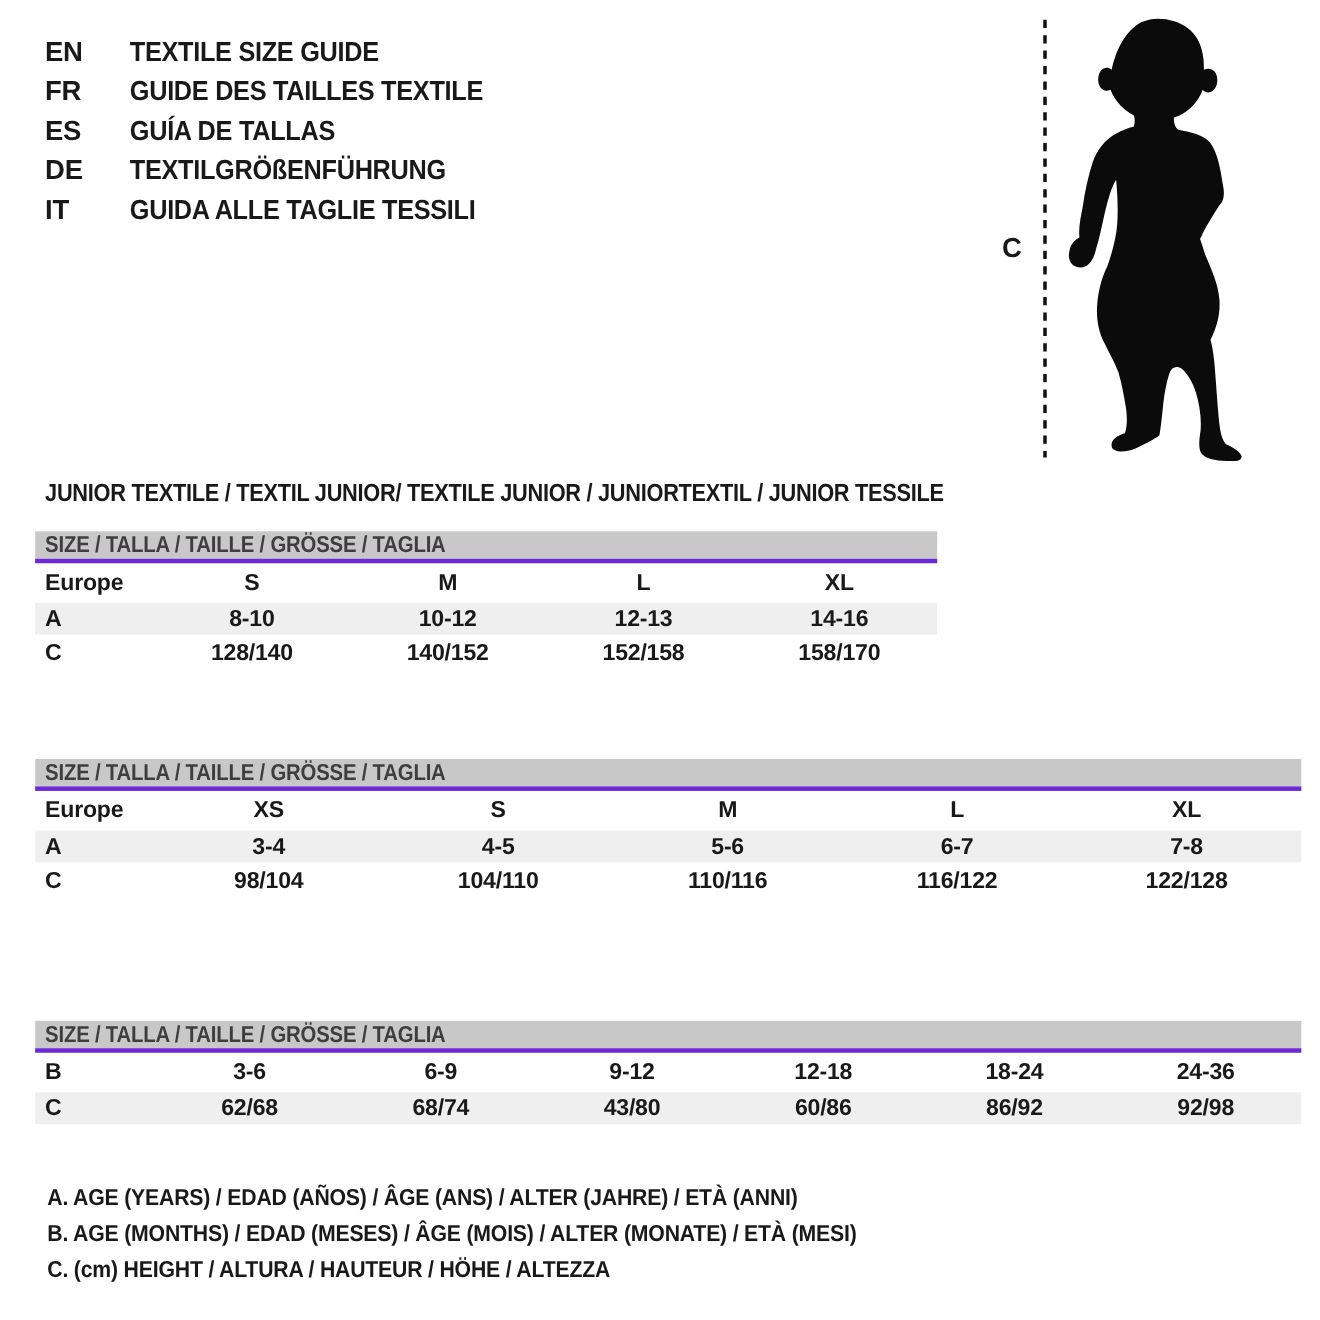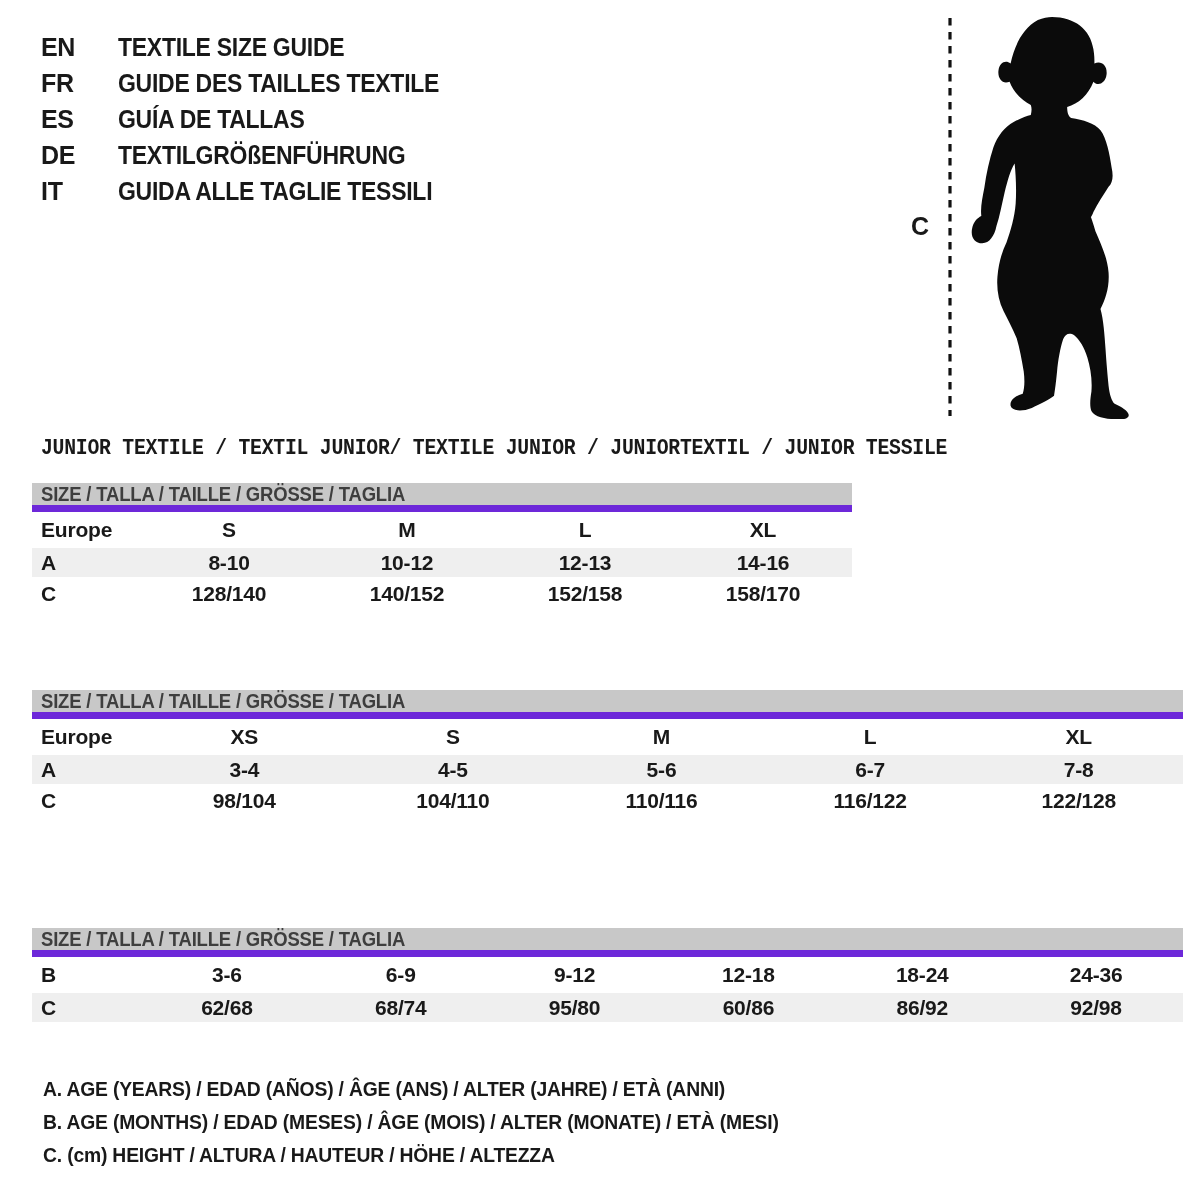"JUNIOR TEXTILE / TEXTIL JUNIOR/" #junior-title { font-family: Liberation Mono, monospace -> none }
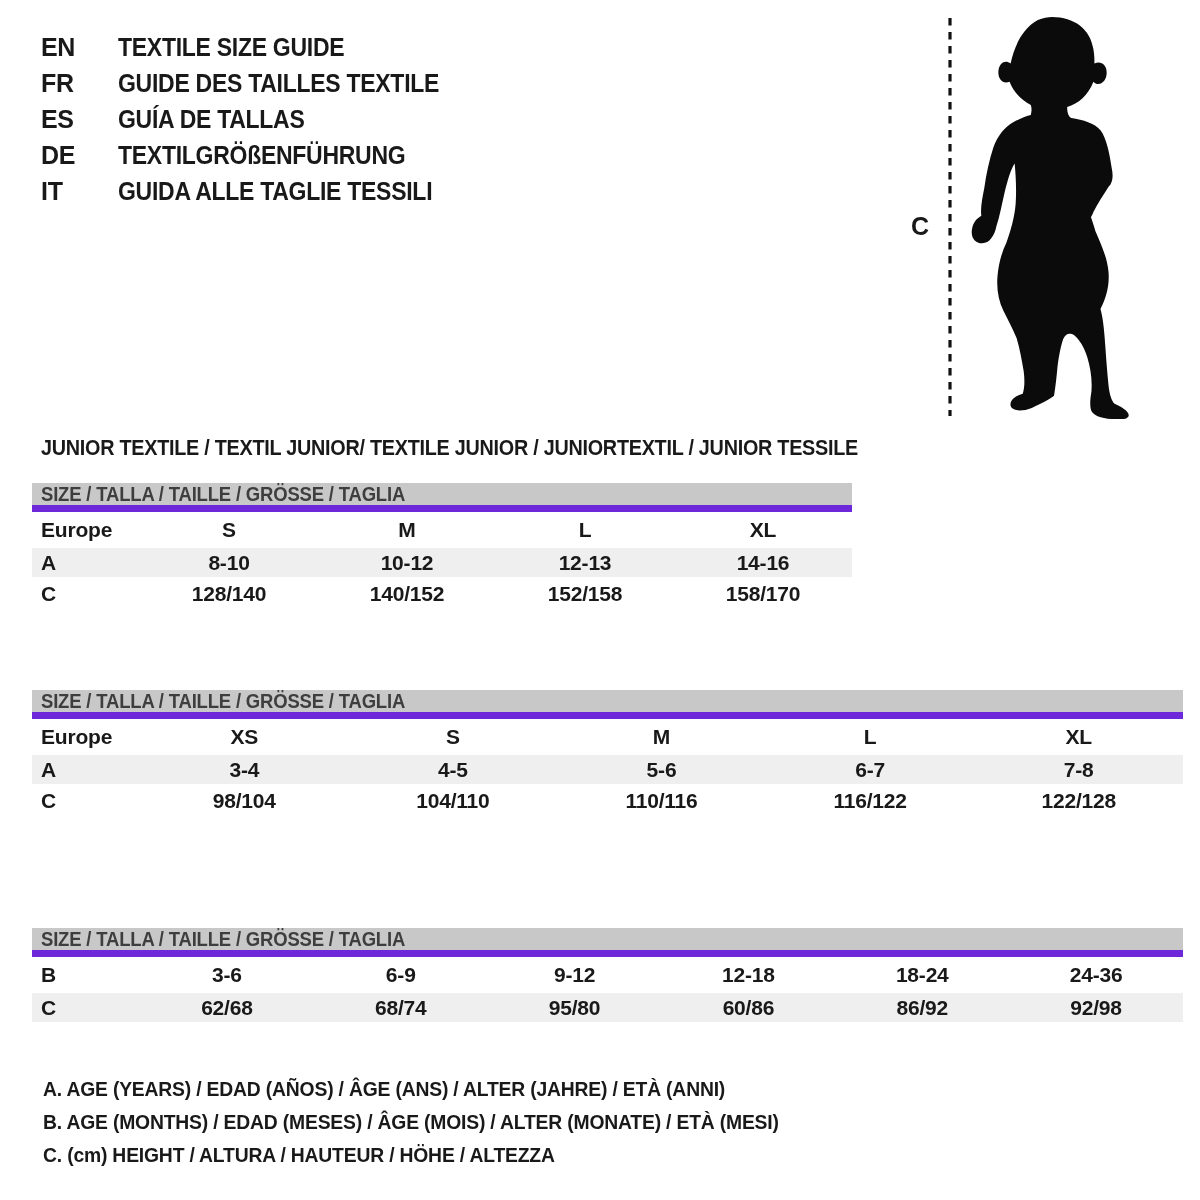"SIZE / TALLA / TAILLE" .size-bar { border-bottom: 7px solid #6d28d9 -> 4px solid #6d28d9 }
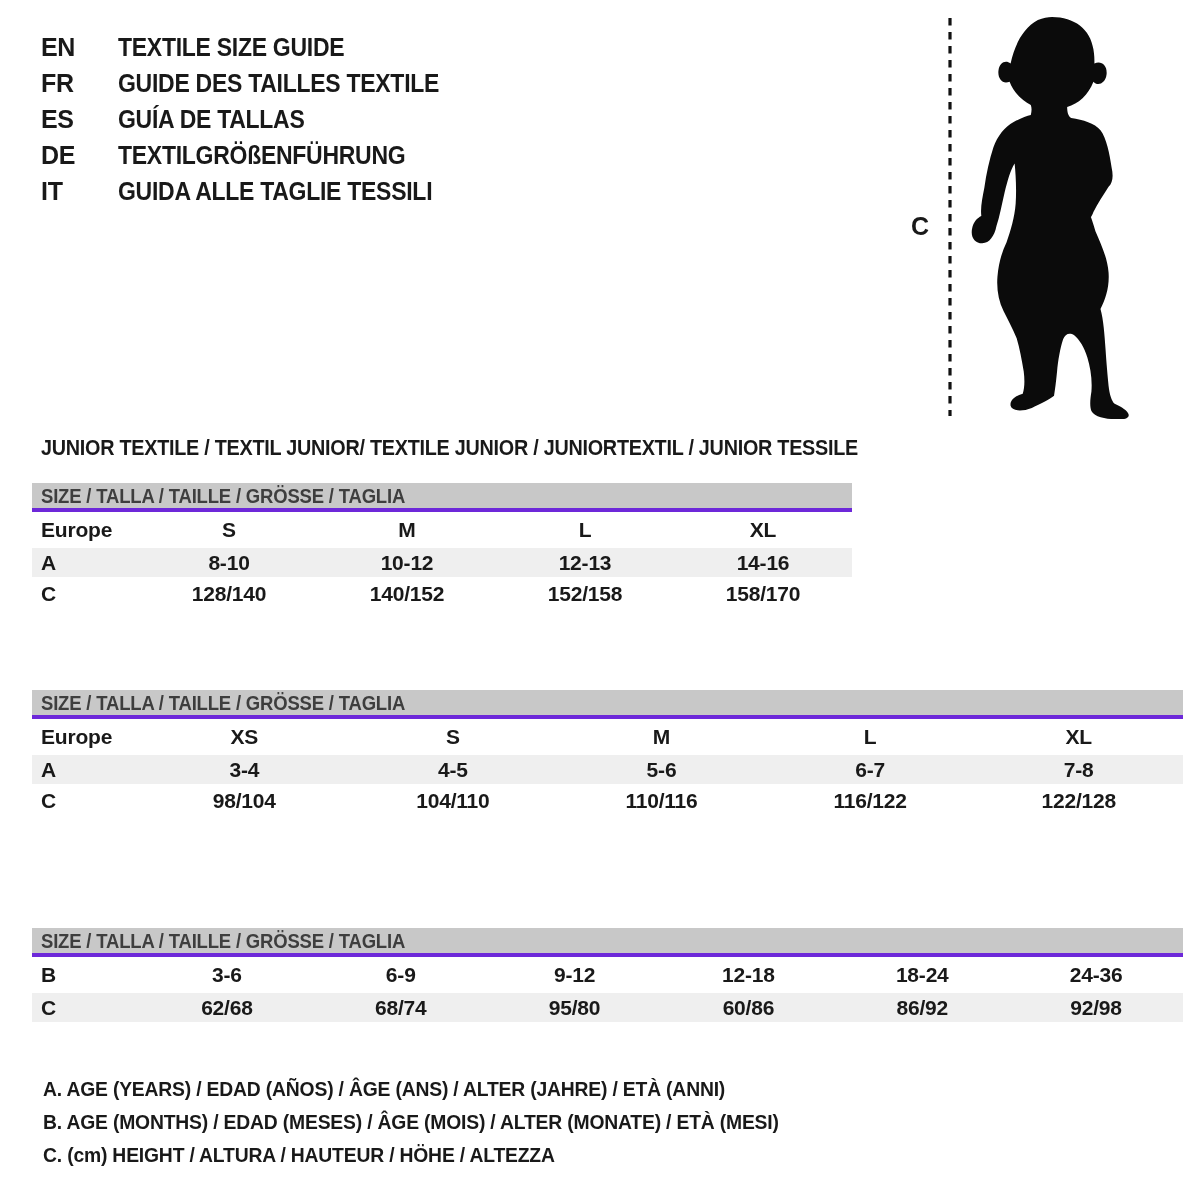"95/80" span.val { text: 95/80 -> 43/80 }
